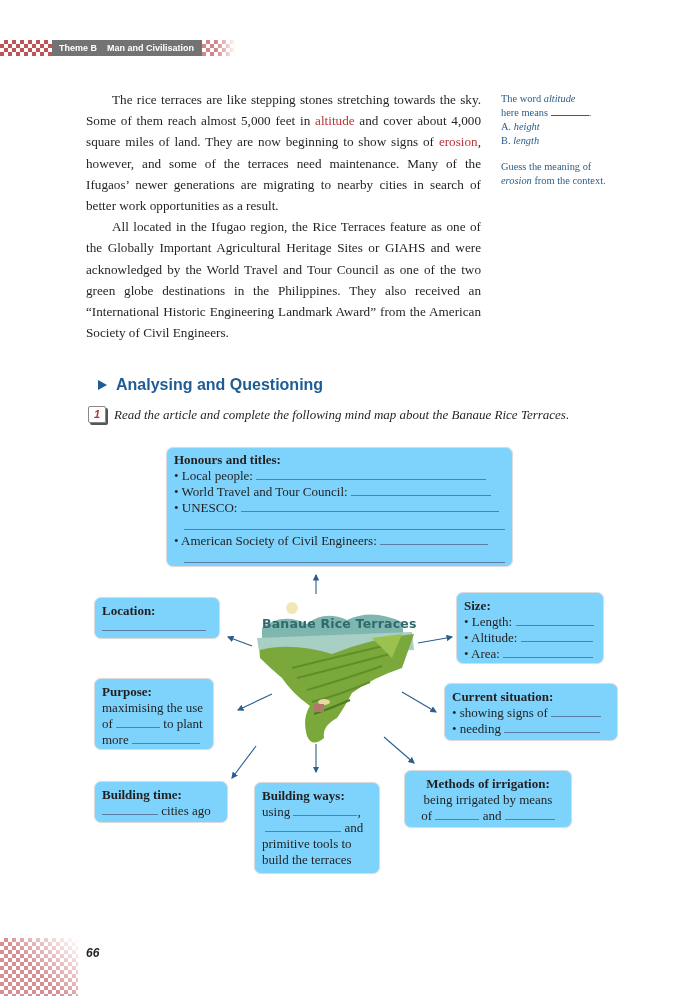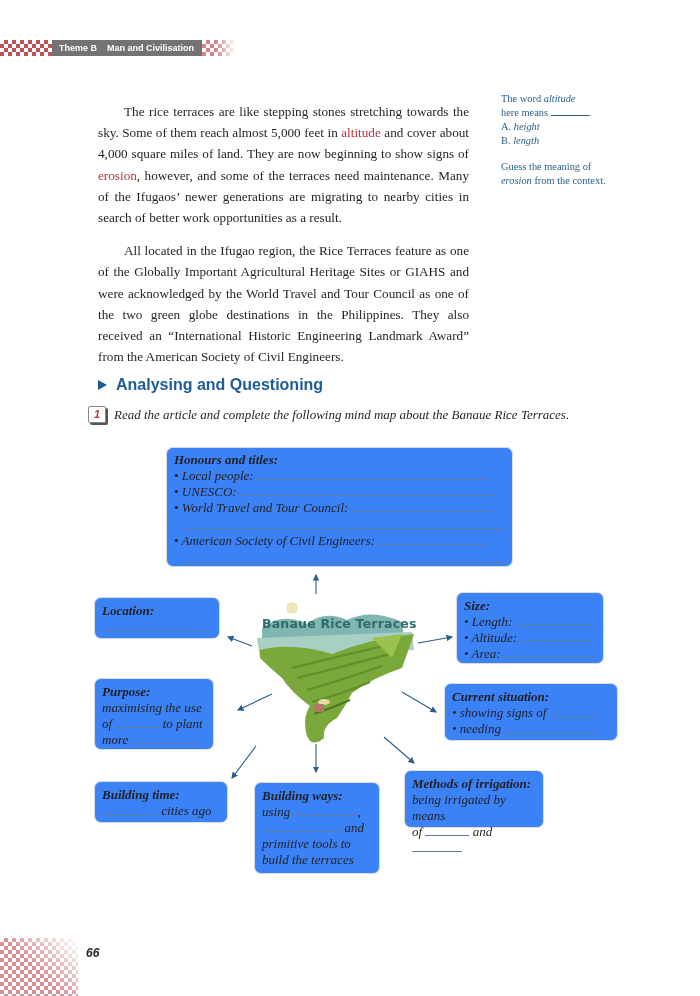"The rice terraces are like" .main-text p { margin: 12px -> 0 }
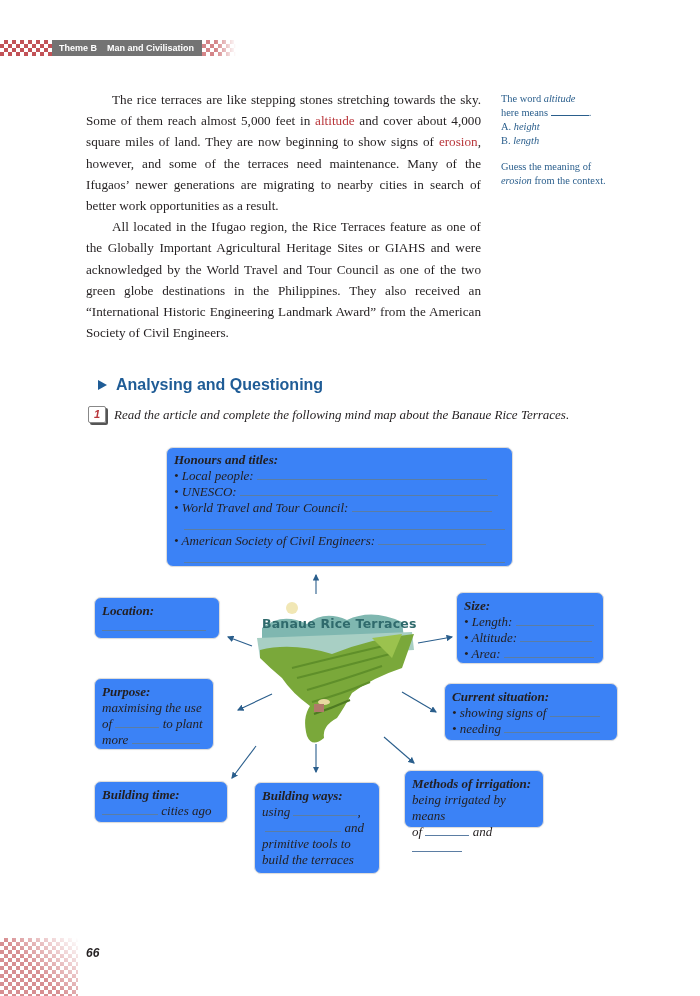"Honours and titles:" .box { background: #3b82f6 -> #7dd3fc; font-style: italic -> none }
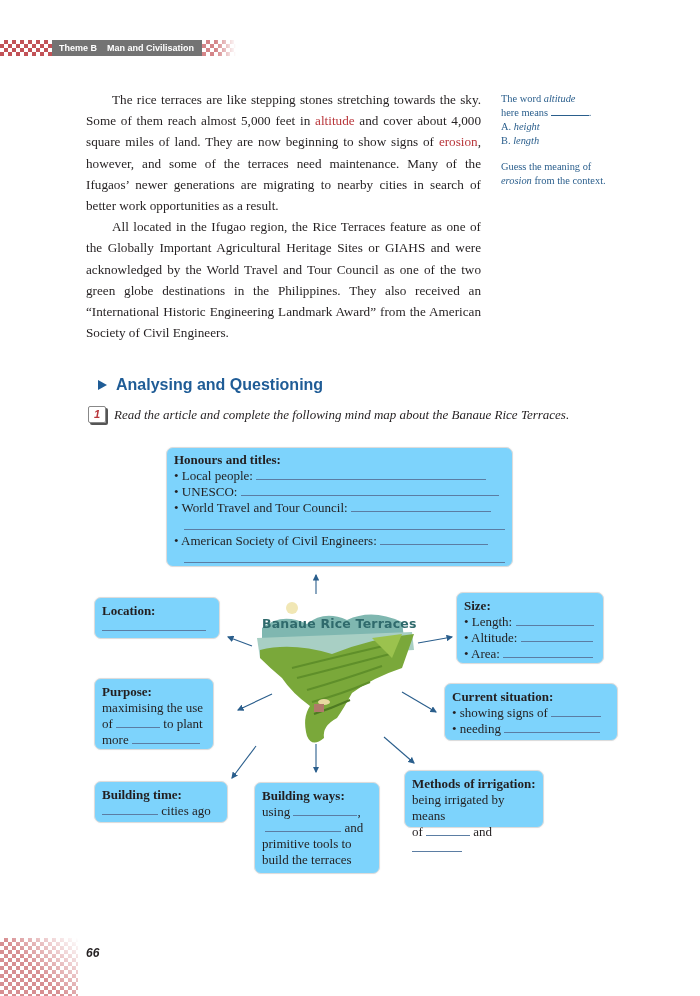"• UNESCO:" div { order: before "• World Travel and Tour" -> after "• World Travel and Tour" }
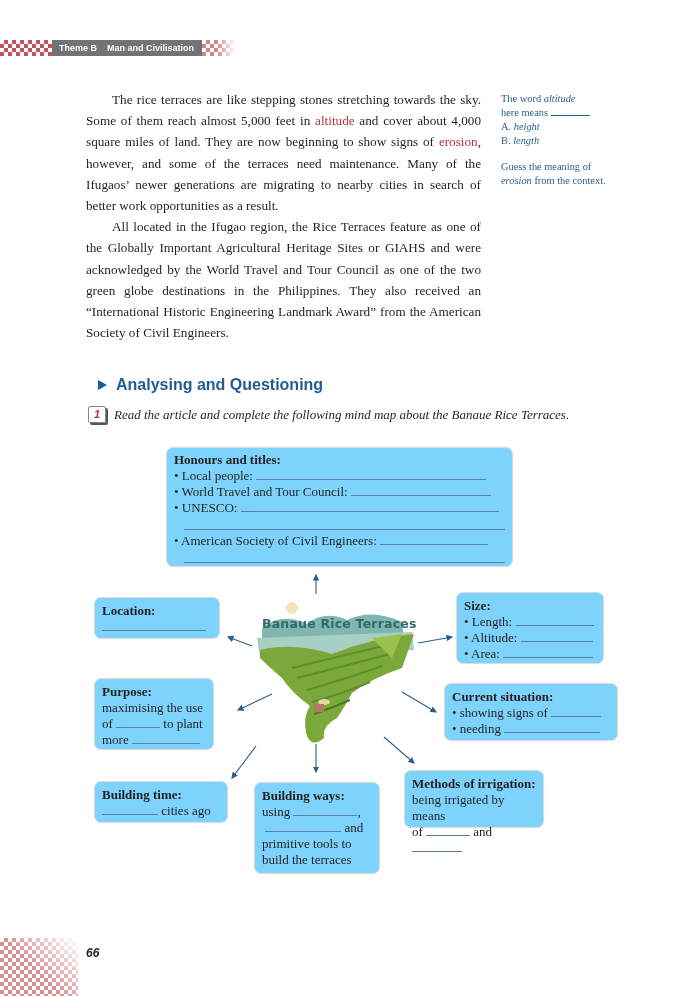"Methods of irrigation:" .irrigation { text-align: none -> center; width: 140px -> 168px }
